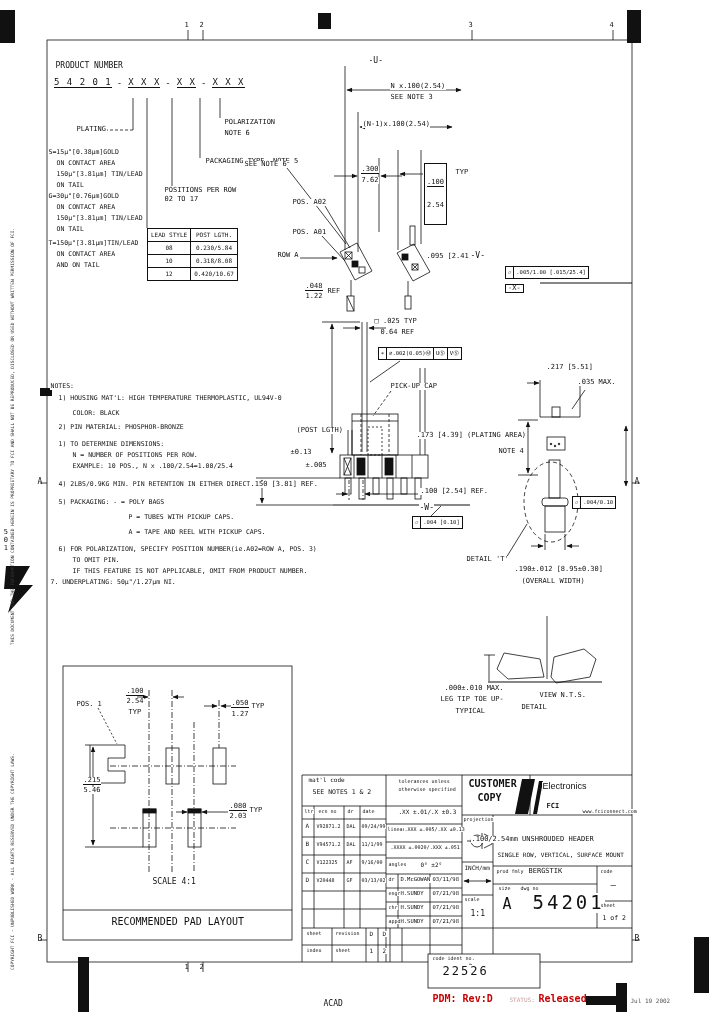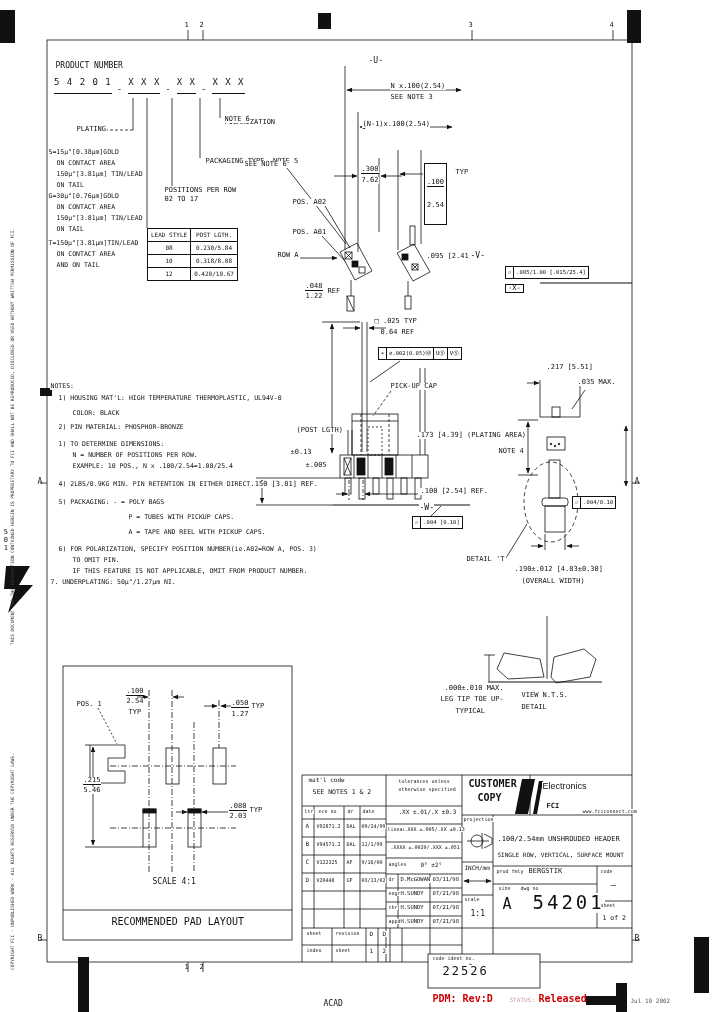"5 4 2 0 1" .pn .g { padding-bottom: 6px -> 0 }
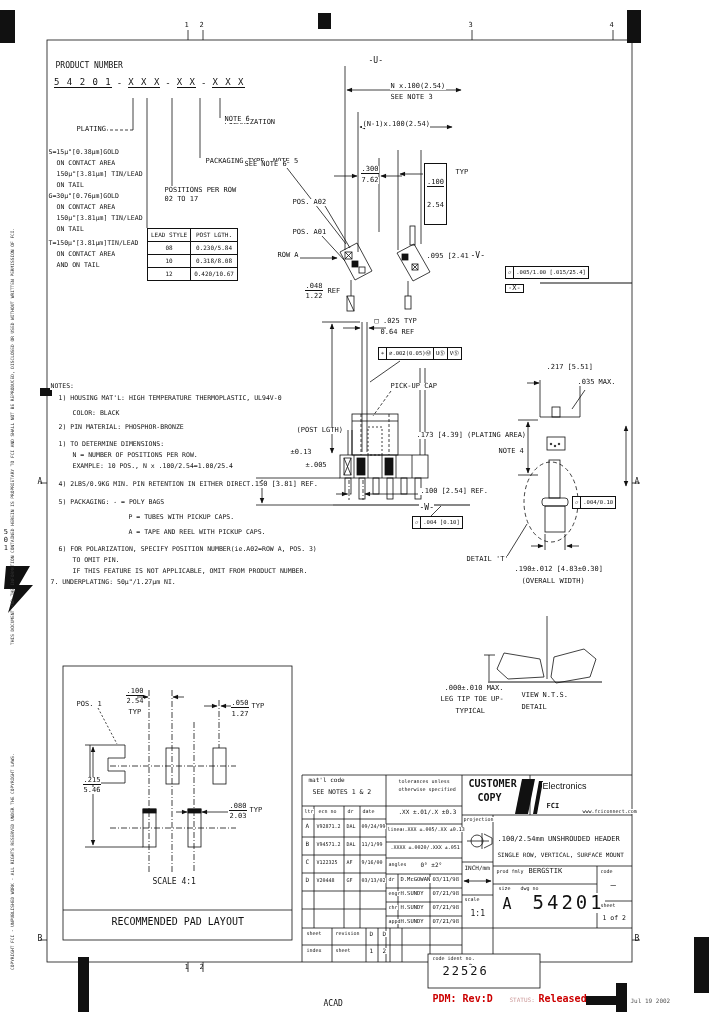"NOTE 6" span.s { top: 116px -> 130px }
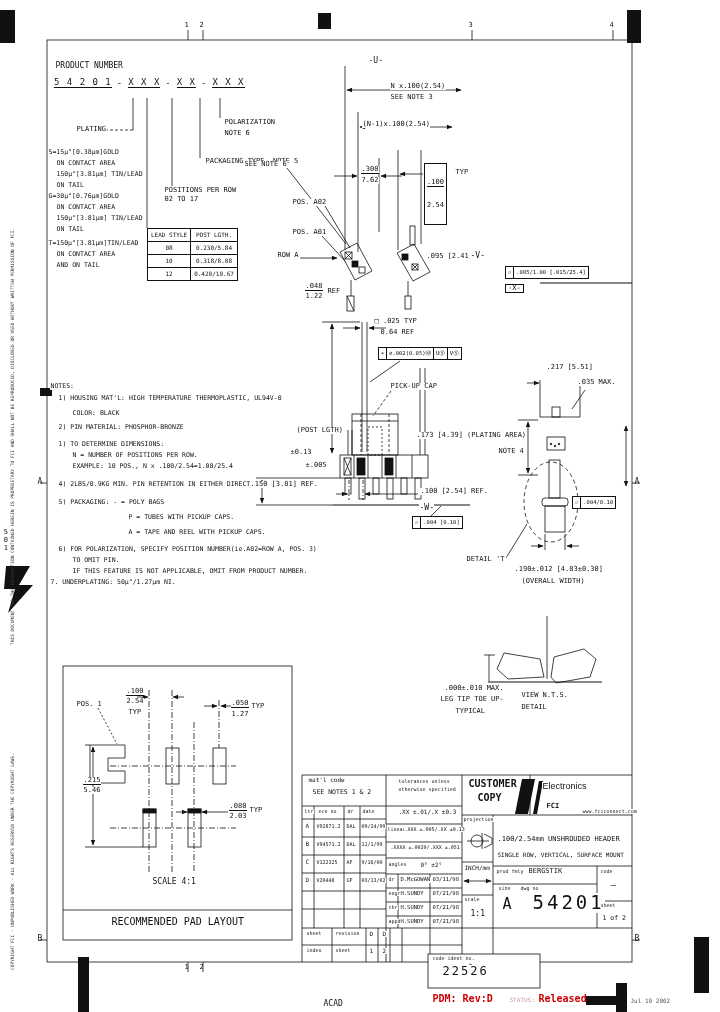".190±.012 [4.83±0.30]" span.s { text: 4.83 -> 8.95 }
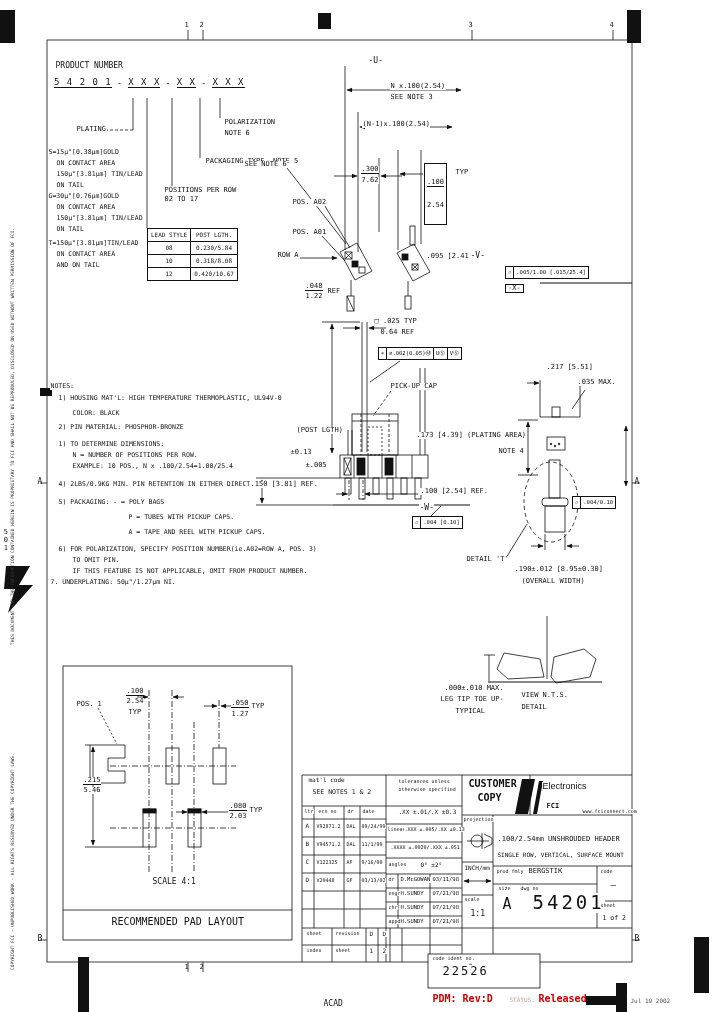"VIEW N.T.S." span.s { left: 521px -> 539px }
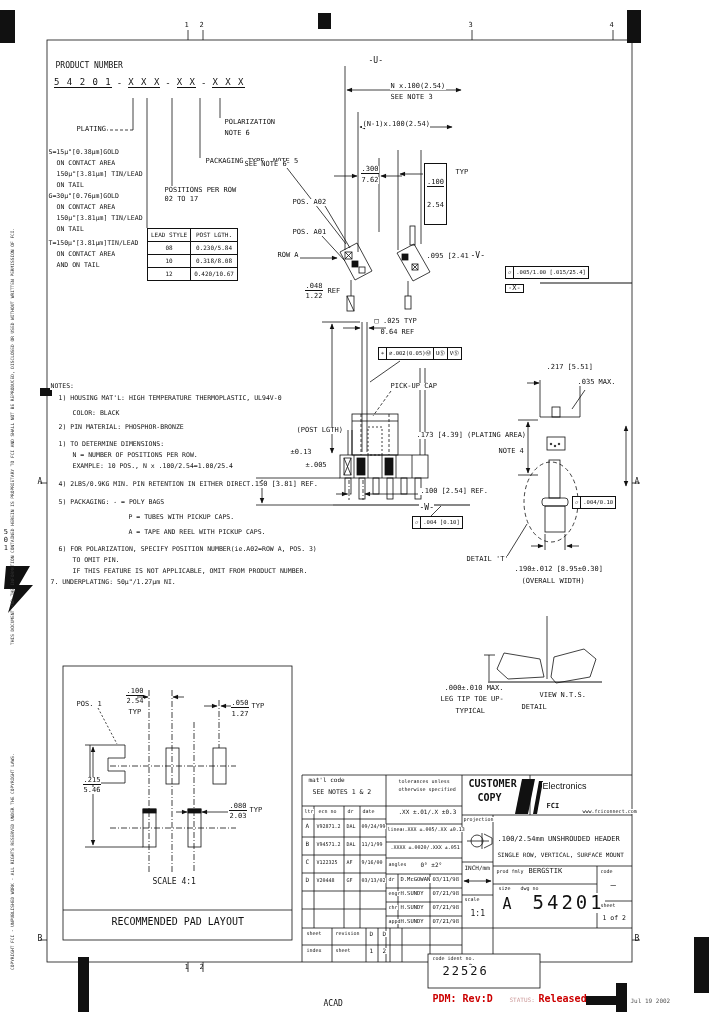".100/2.54mm UNSHROUDED HEADER" span.s { left: 497px -> 471px }
